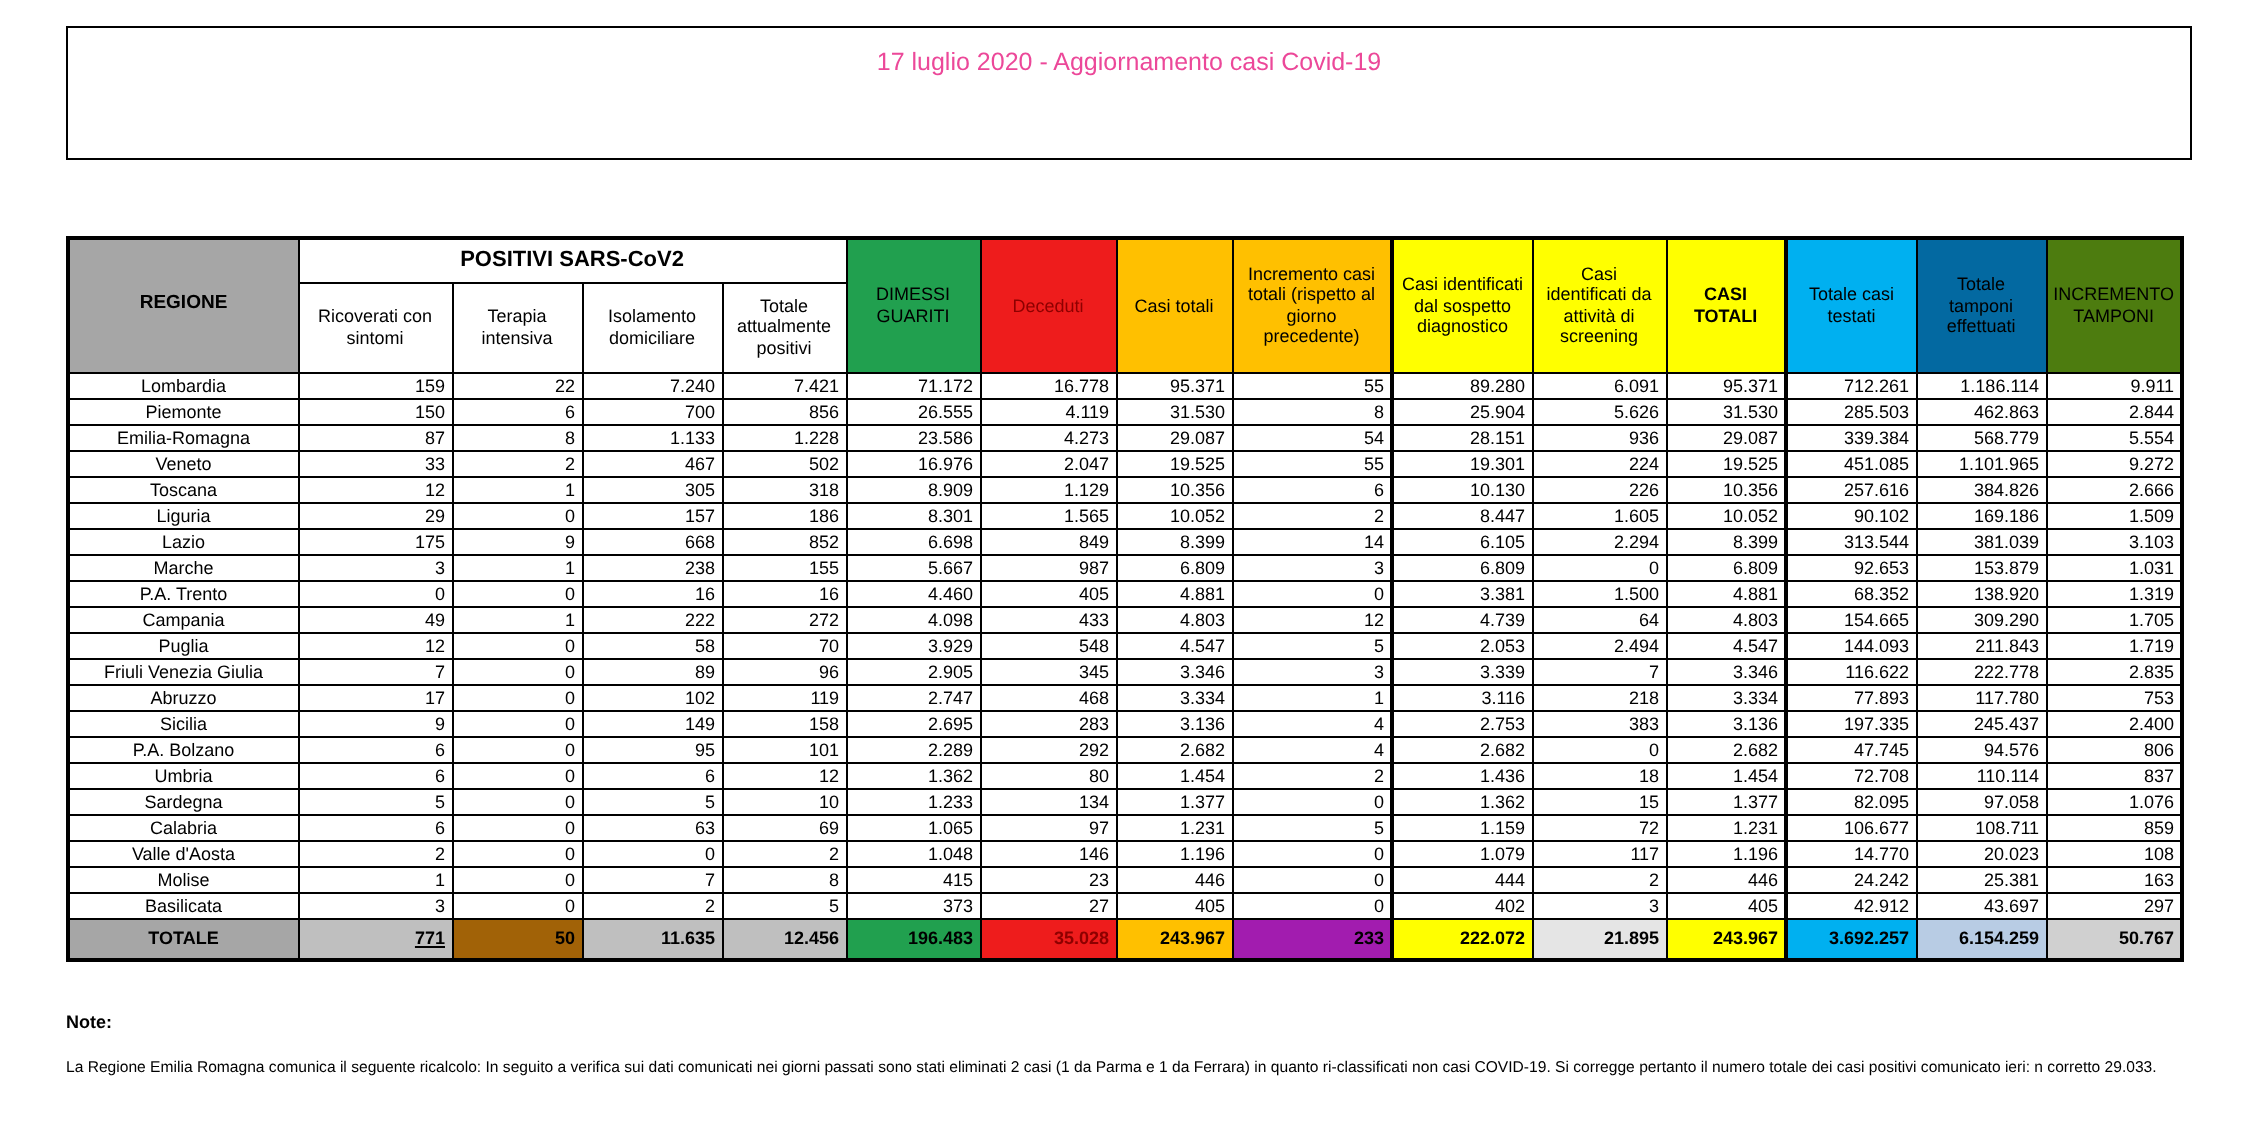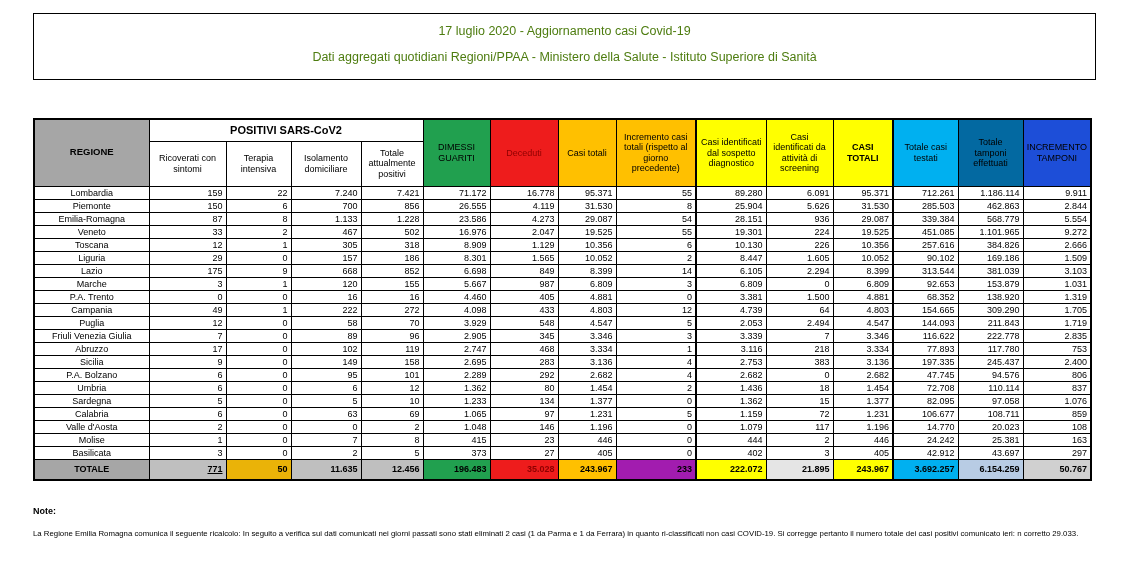"17 luglio 2020 - Aggiornamento" .title-box { color: #4d7c0f -> #ec4899 }
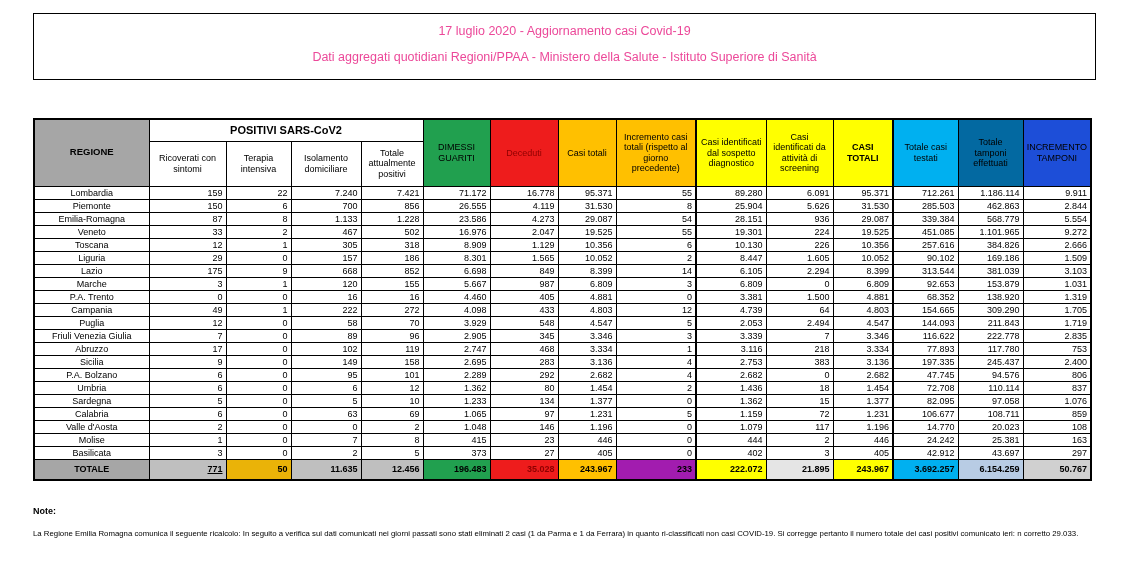"Dati aggregati quotidiani Regioni/PPAA -" div.title-line2 { html: <div>Dati aggregati quotidiani Regioni/PPAA - Ministero della Salute - Istituto Superiore di Sanità</div> -> none }
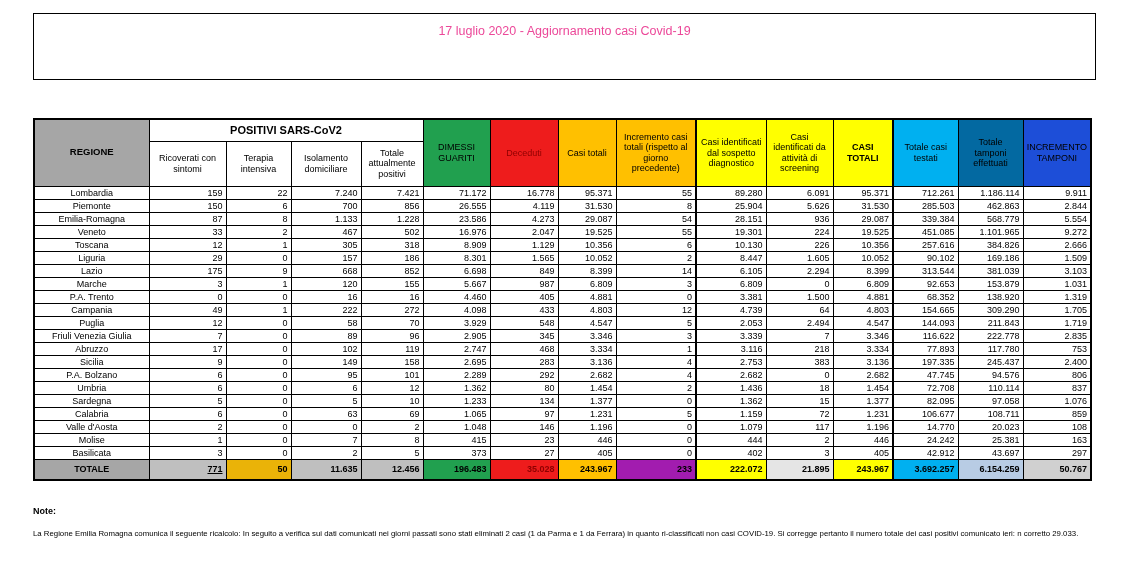"INCREMENTO TAMPONI" .h-lgray { background: #1d4ed8 -> #4d7c0f }
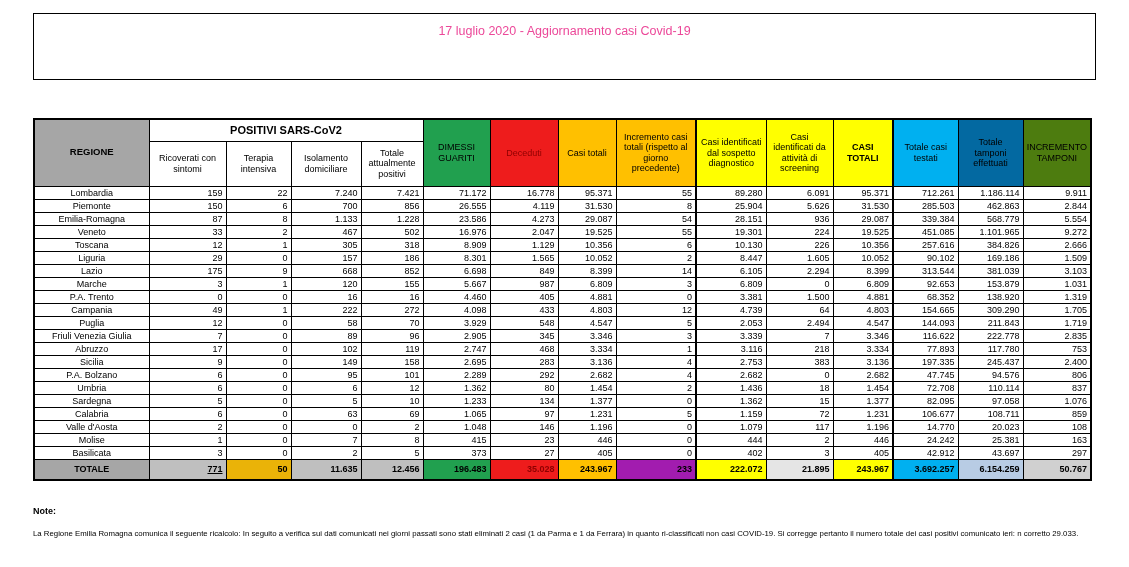"120" td { text: 120 -> 238 }
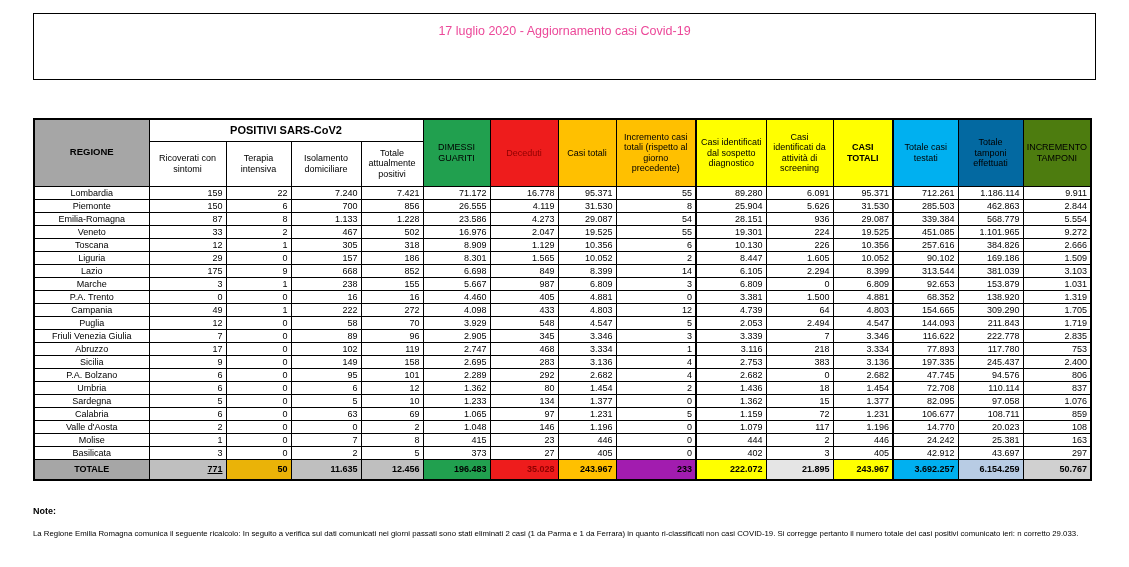"50" td { background: #eab308 -> #a16207 }
